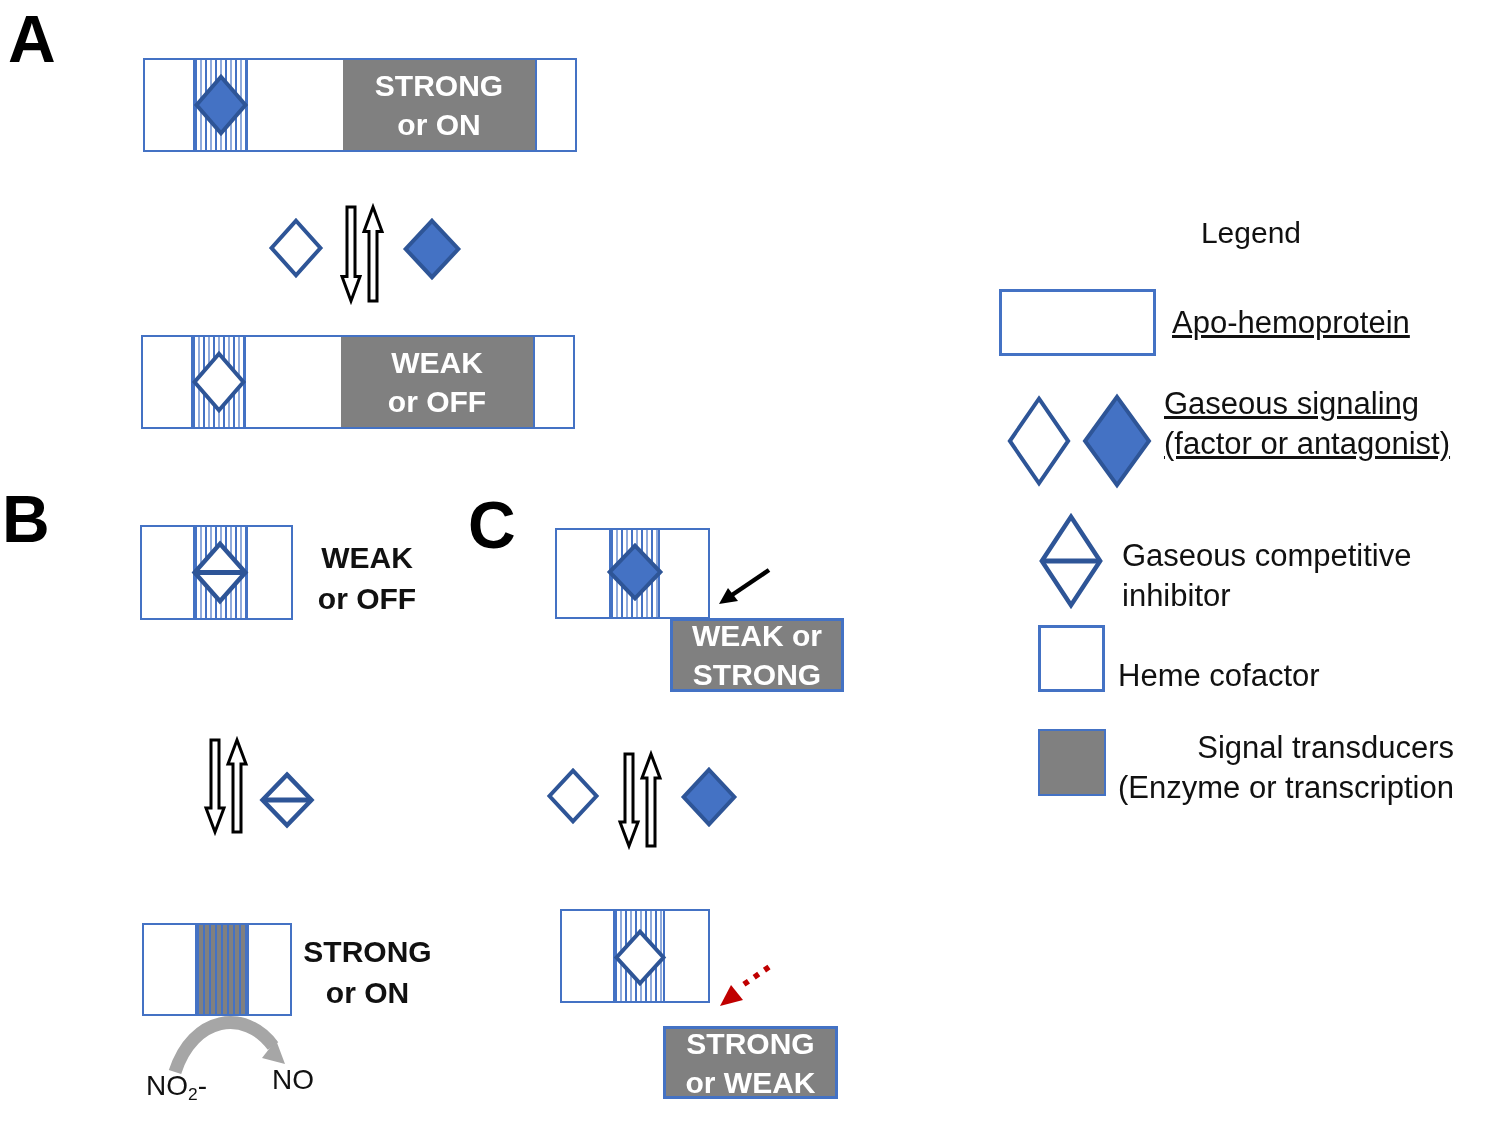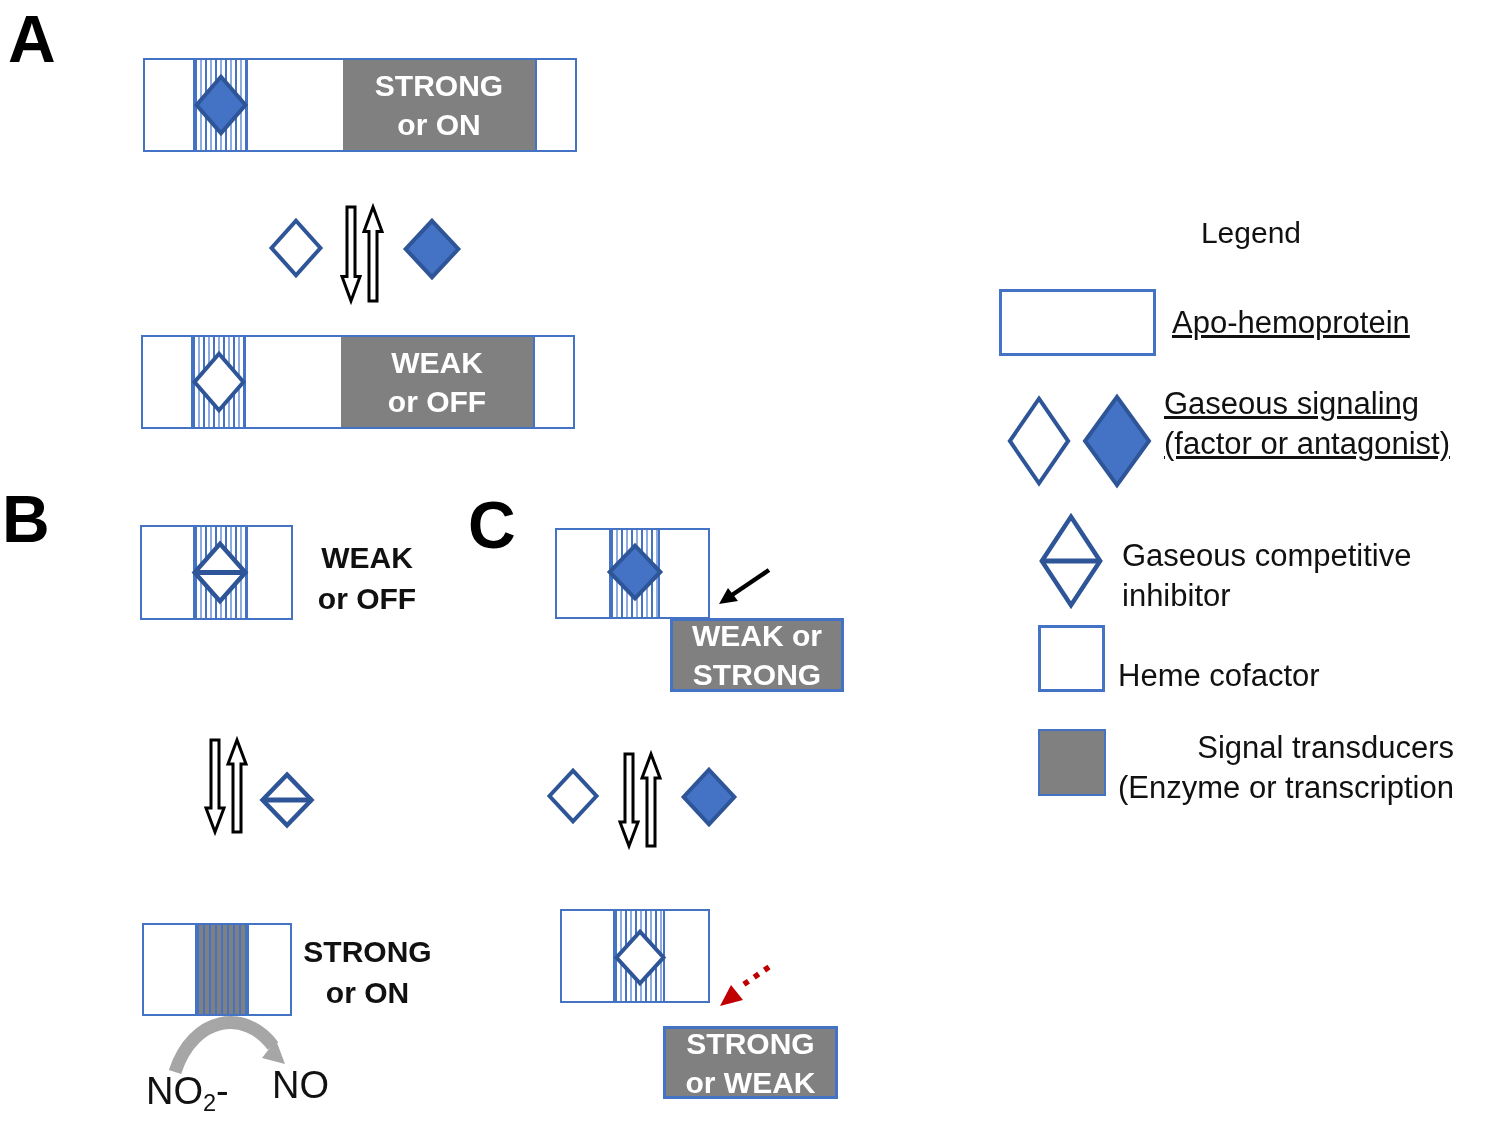"NO2-" .chem-label { font-size: 38px -> 28px }
